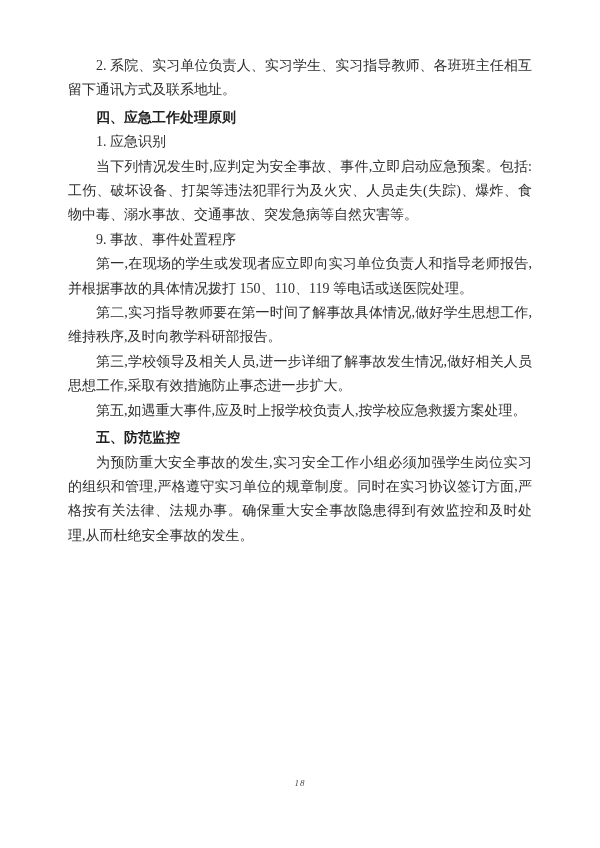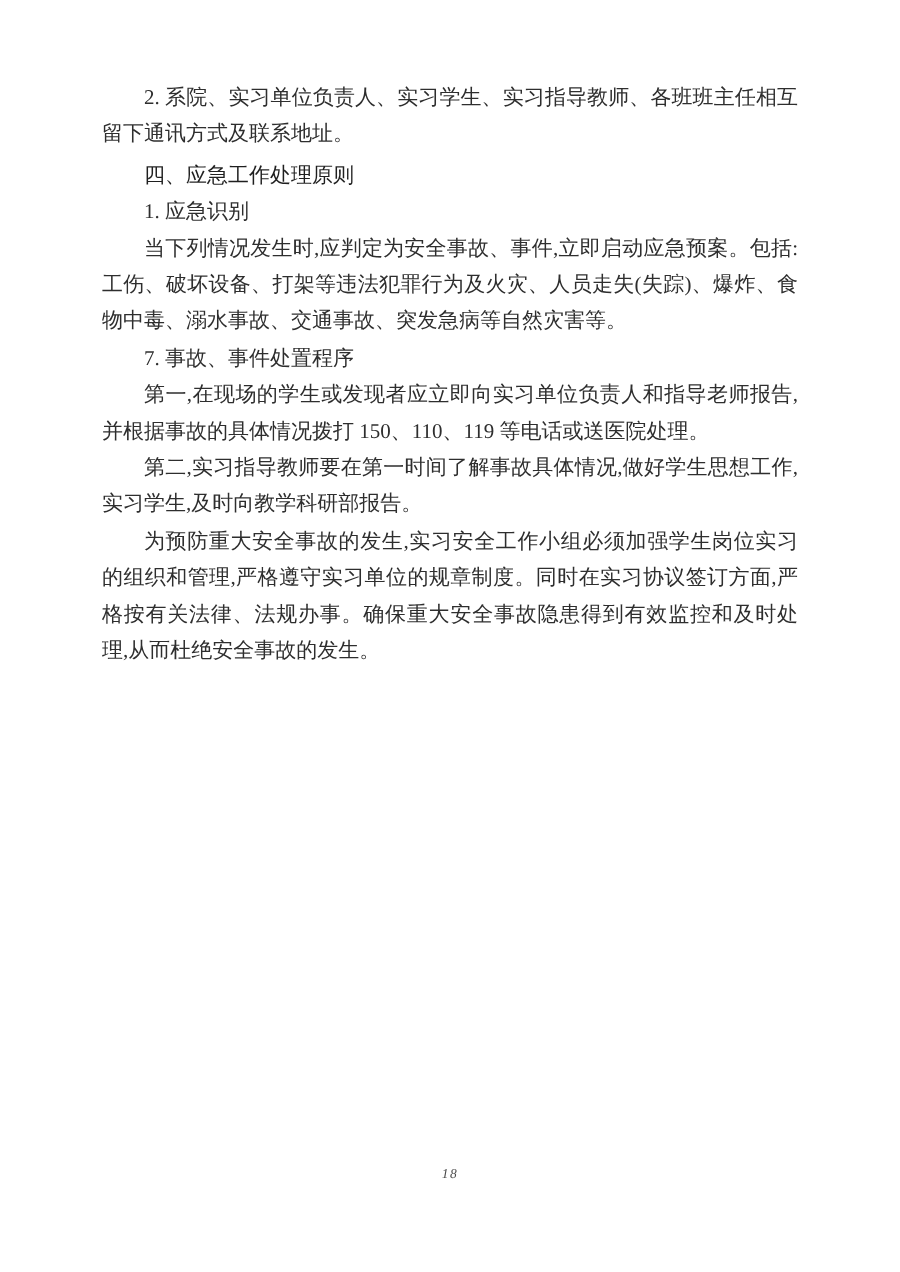"四、应急工作处理原则" .heading { font-weight: normal -> bold }
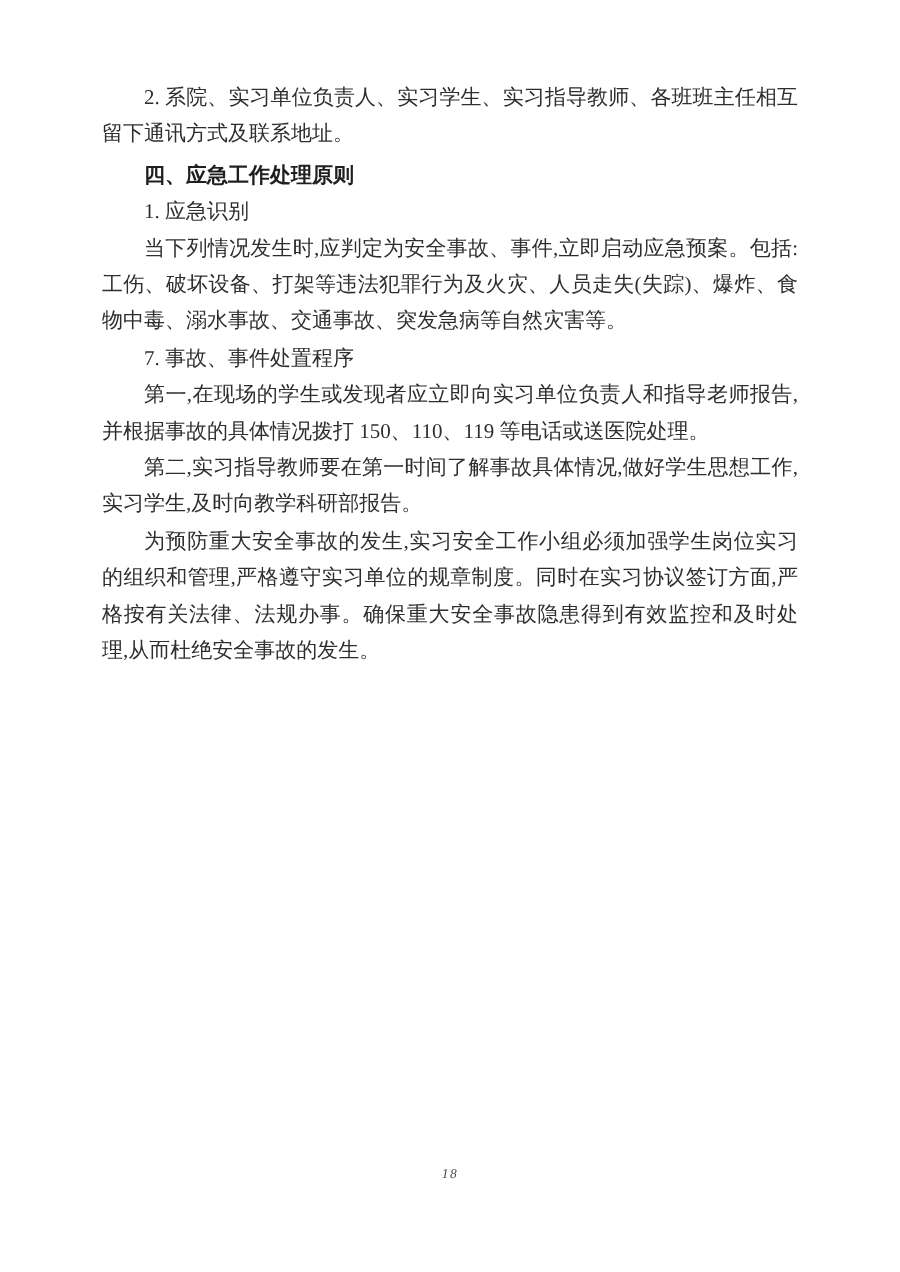"7. 事故、事件处置程序" p.para { text: 7 -> 9 }
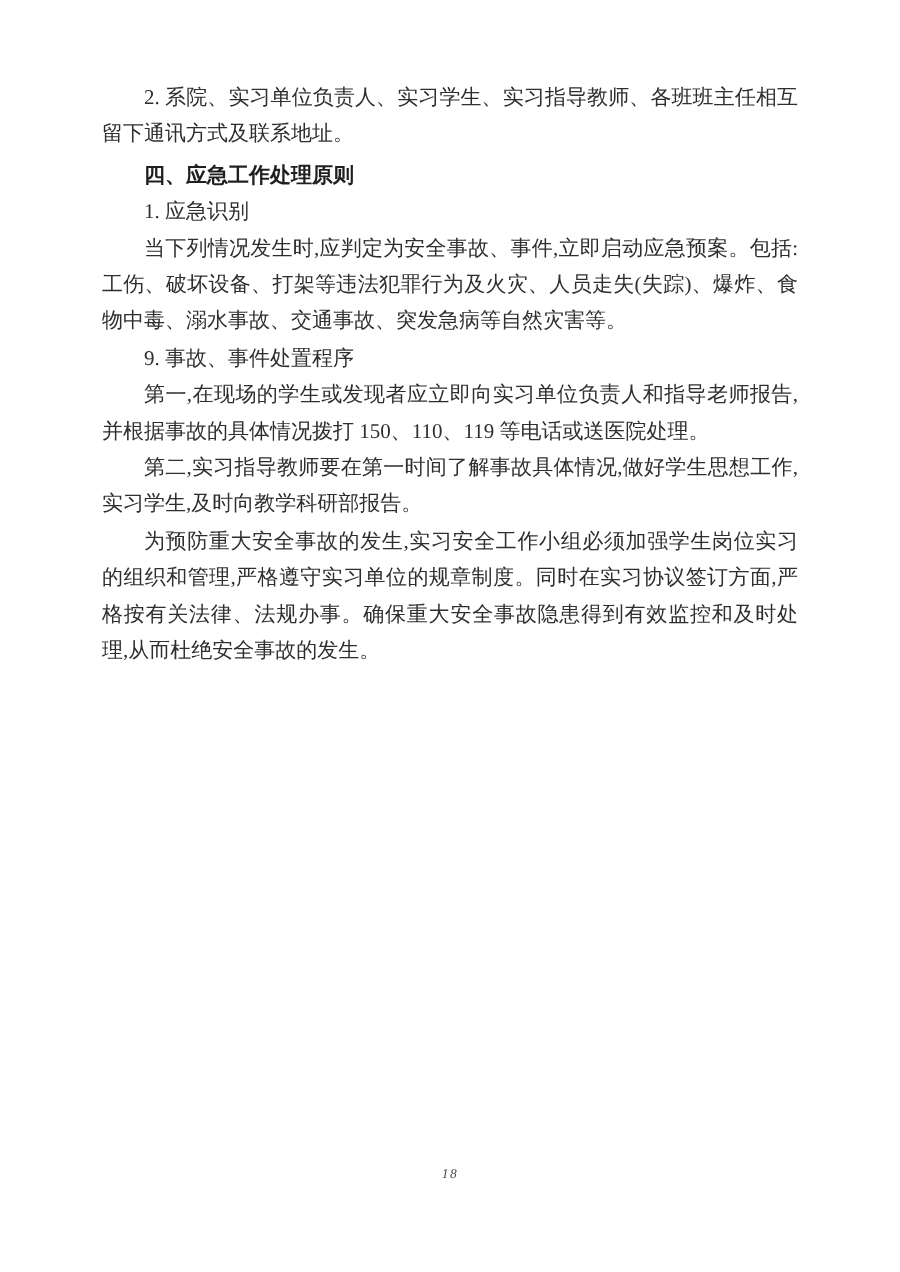"第二,实习指导教师要在第一时间了解事故具体情况,做好学生思想工作,实习学生,及时" p.para { text: ,实习学生 -> ,维持秩序 }
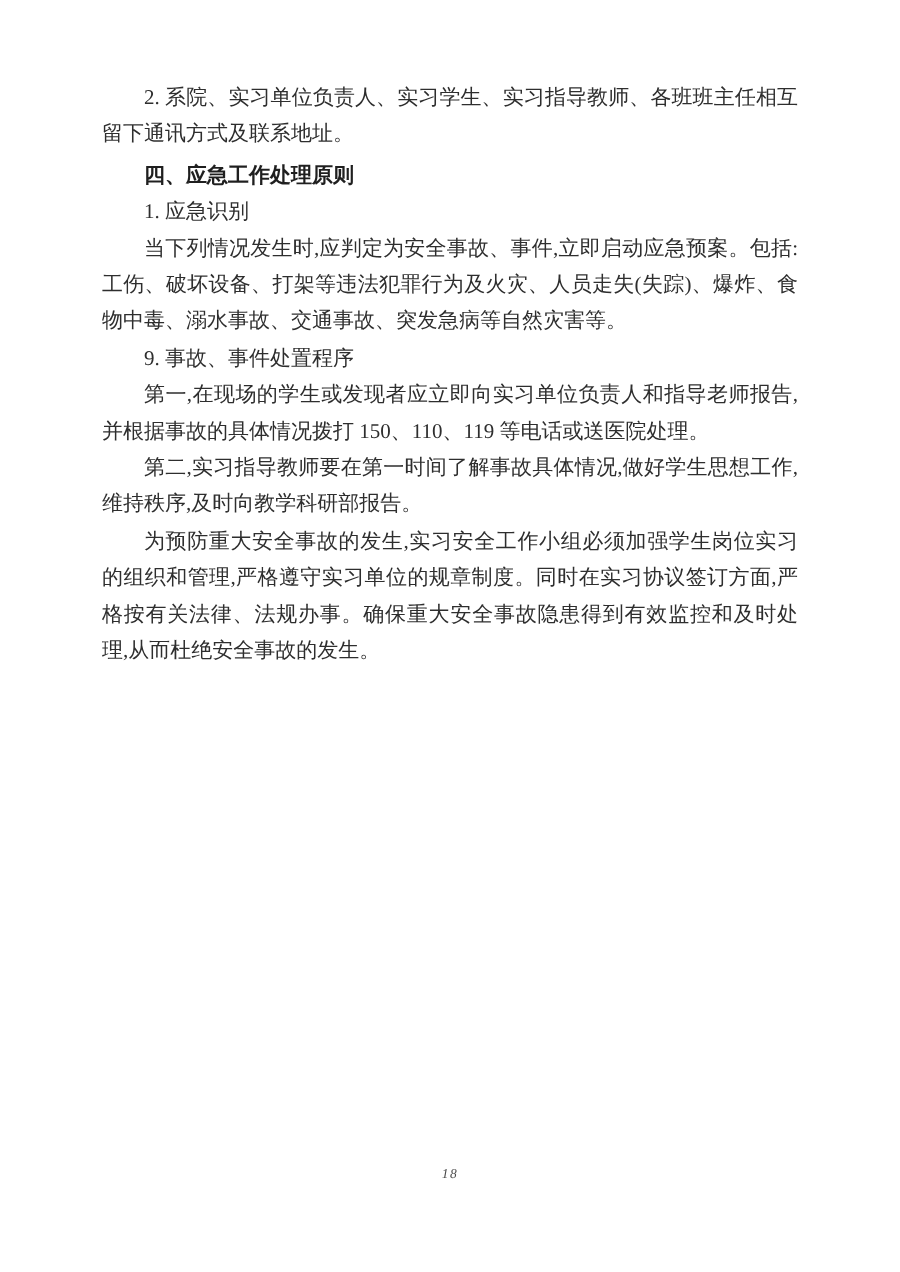"第三,学校领导及相关人员,进一步详细了解事故发生情况,做好相关人员思想工作,采取" p.para { html: none -> <p>第三,学校领导及相关人员,进一步详细了解事故发生情况,做好相关人员思想工作,采取有效措施防止事态进一步扩大。</p> }
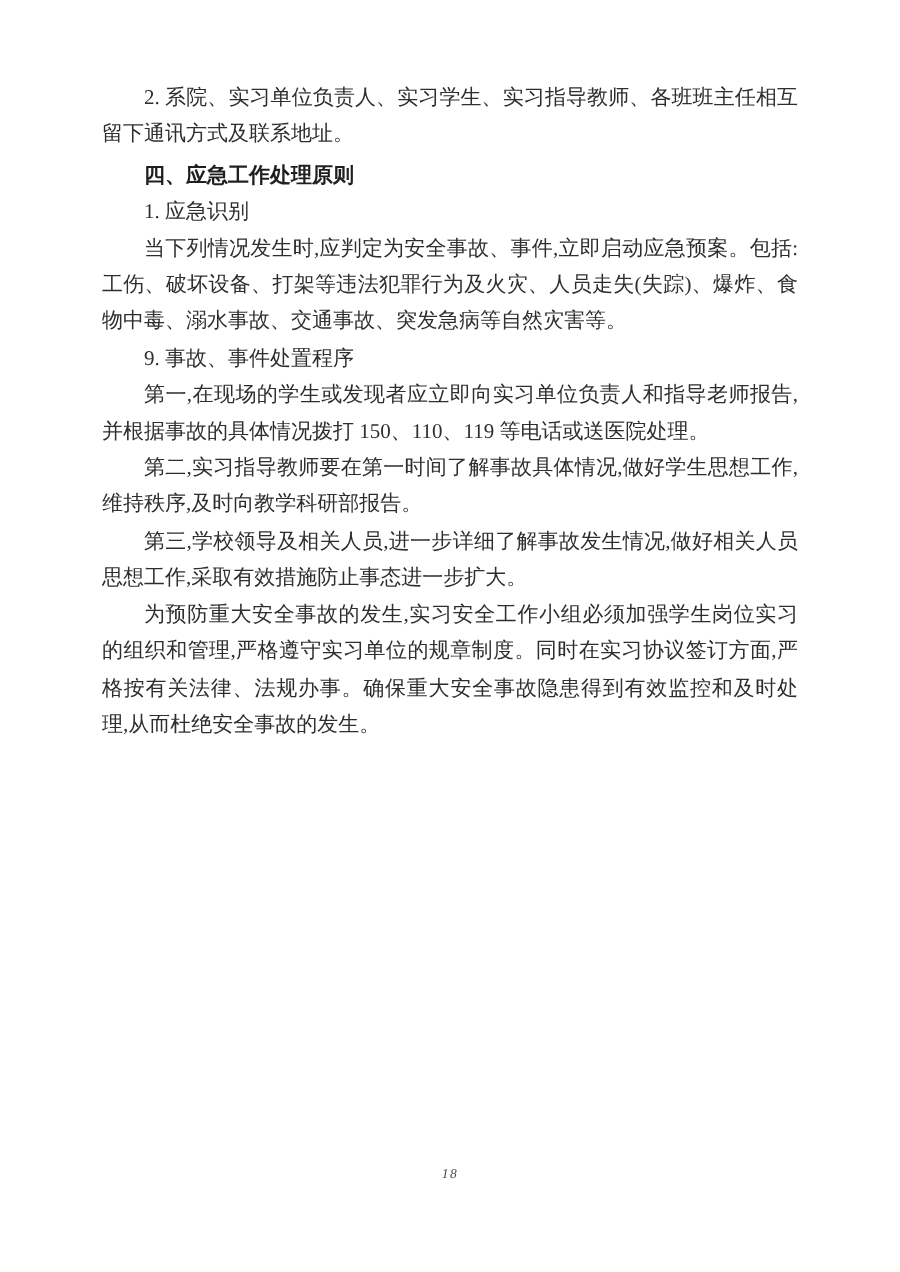"第五,如遇重大事件,应及时上报学校负责人,按学校应急救援方案处理。" p.para { html: none -> <p>第五,如遇重大事件,应及时上报学校负责人,按学校应急救援方案处理。</p> }
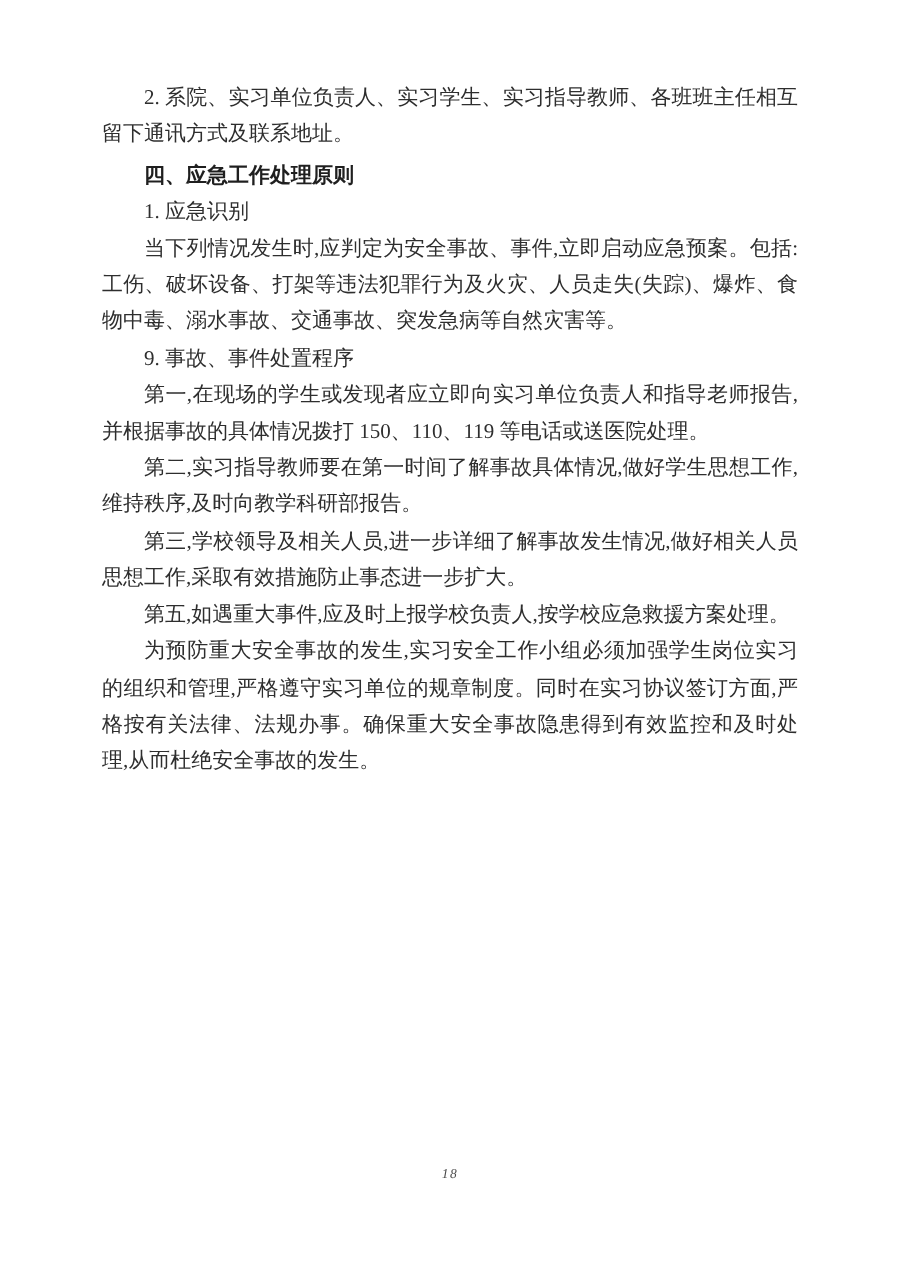"五、防范监控" h2.heading { html: none -> <h2>五、防范监控</h2> }
